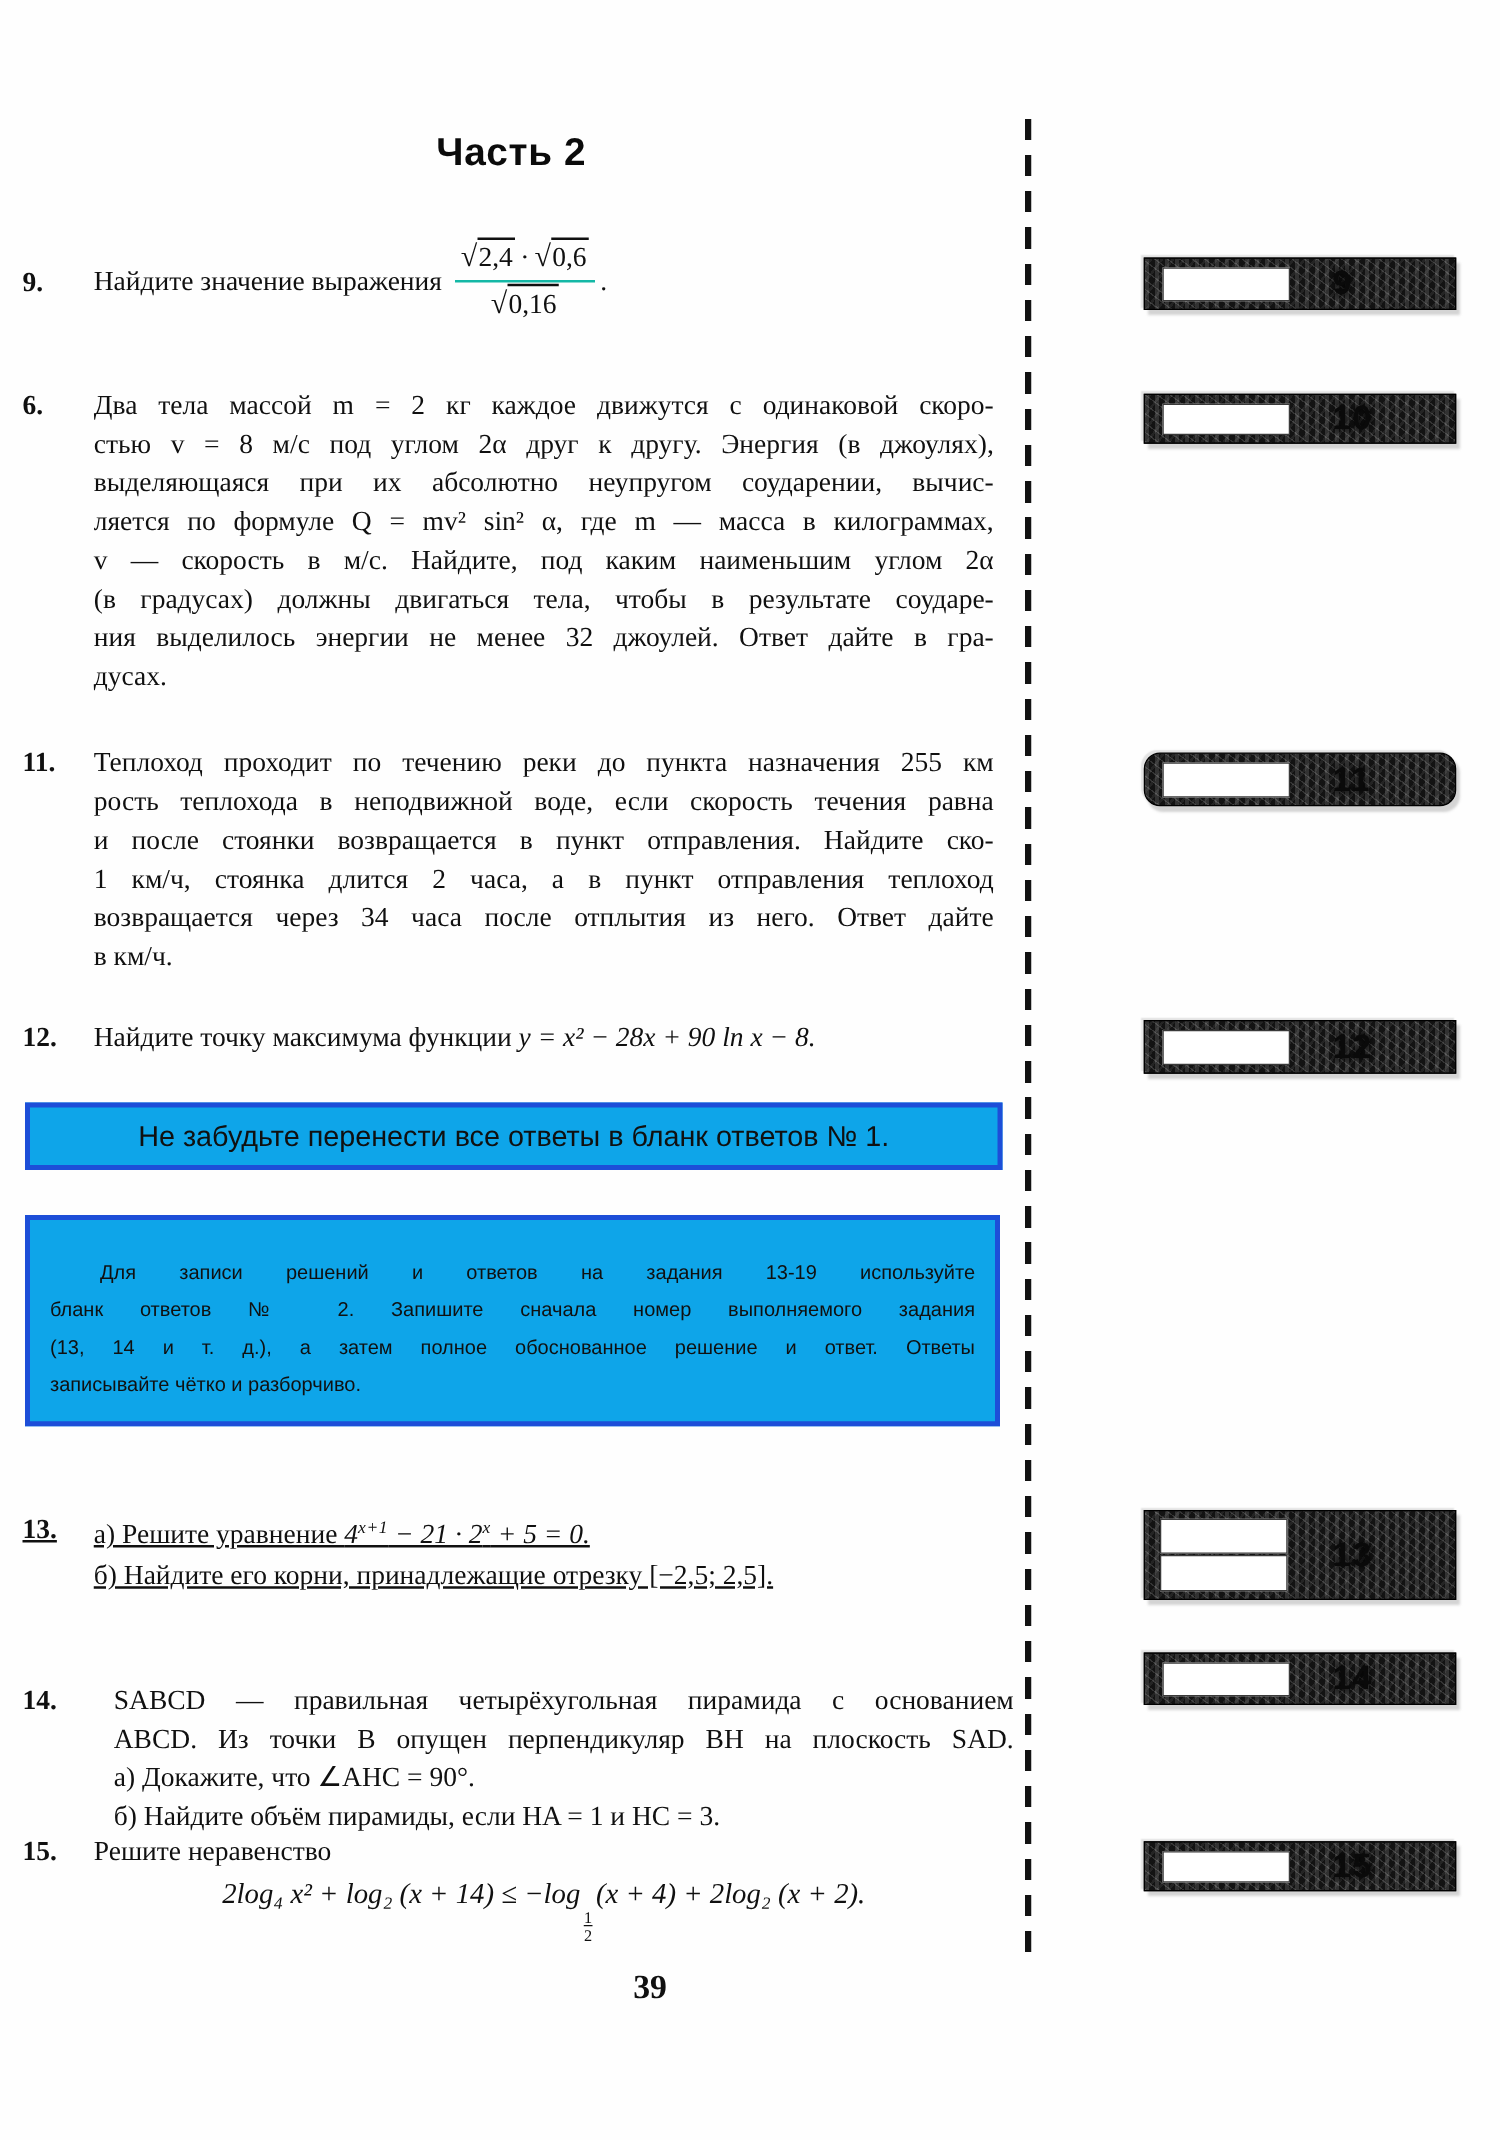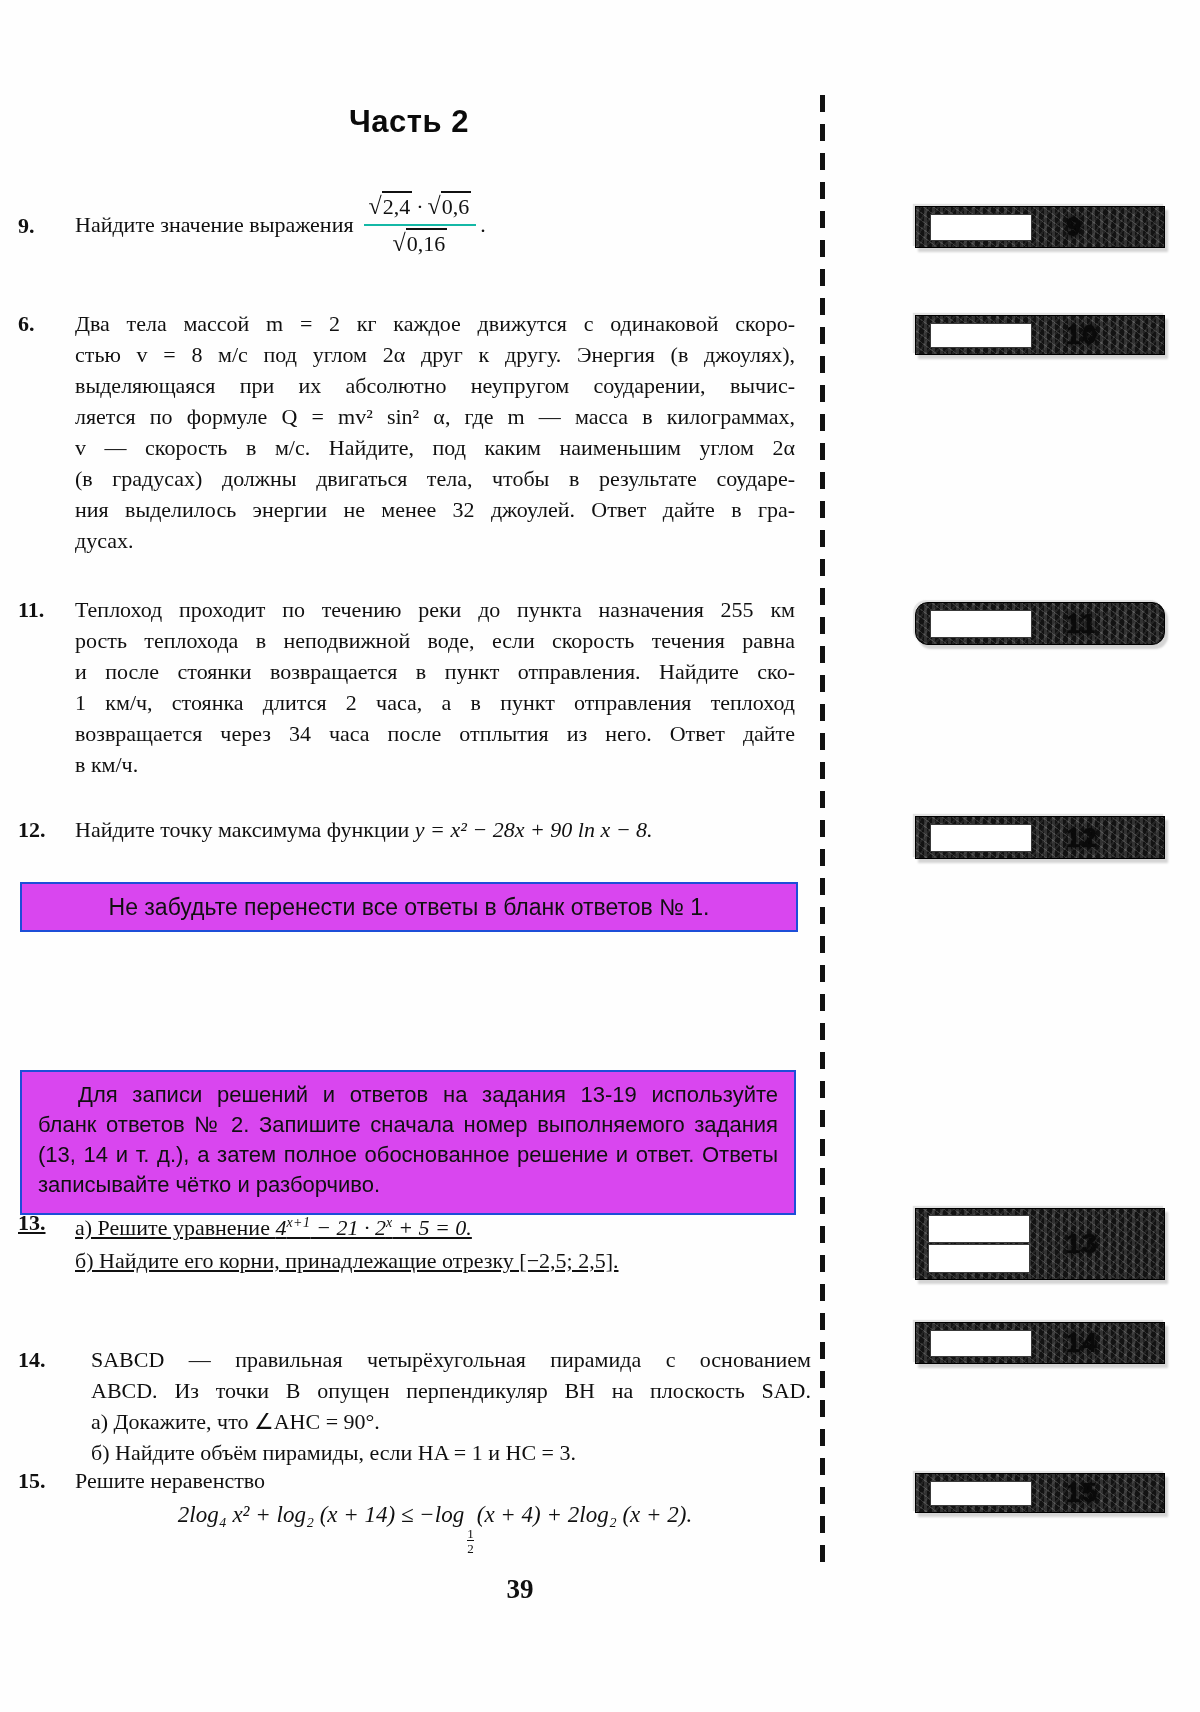"Не забудьте перенести все ответы" .notebox { background: #d946ef -> #0ea5e9; border: 2px solid #1d4ed8 -> 4px solid #1d4ed8 }
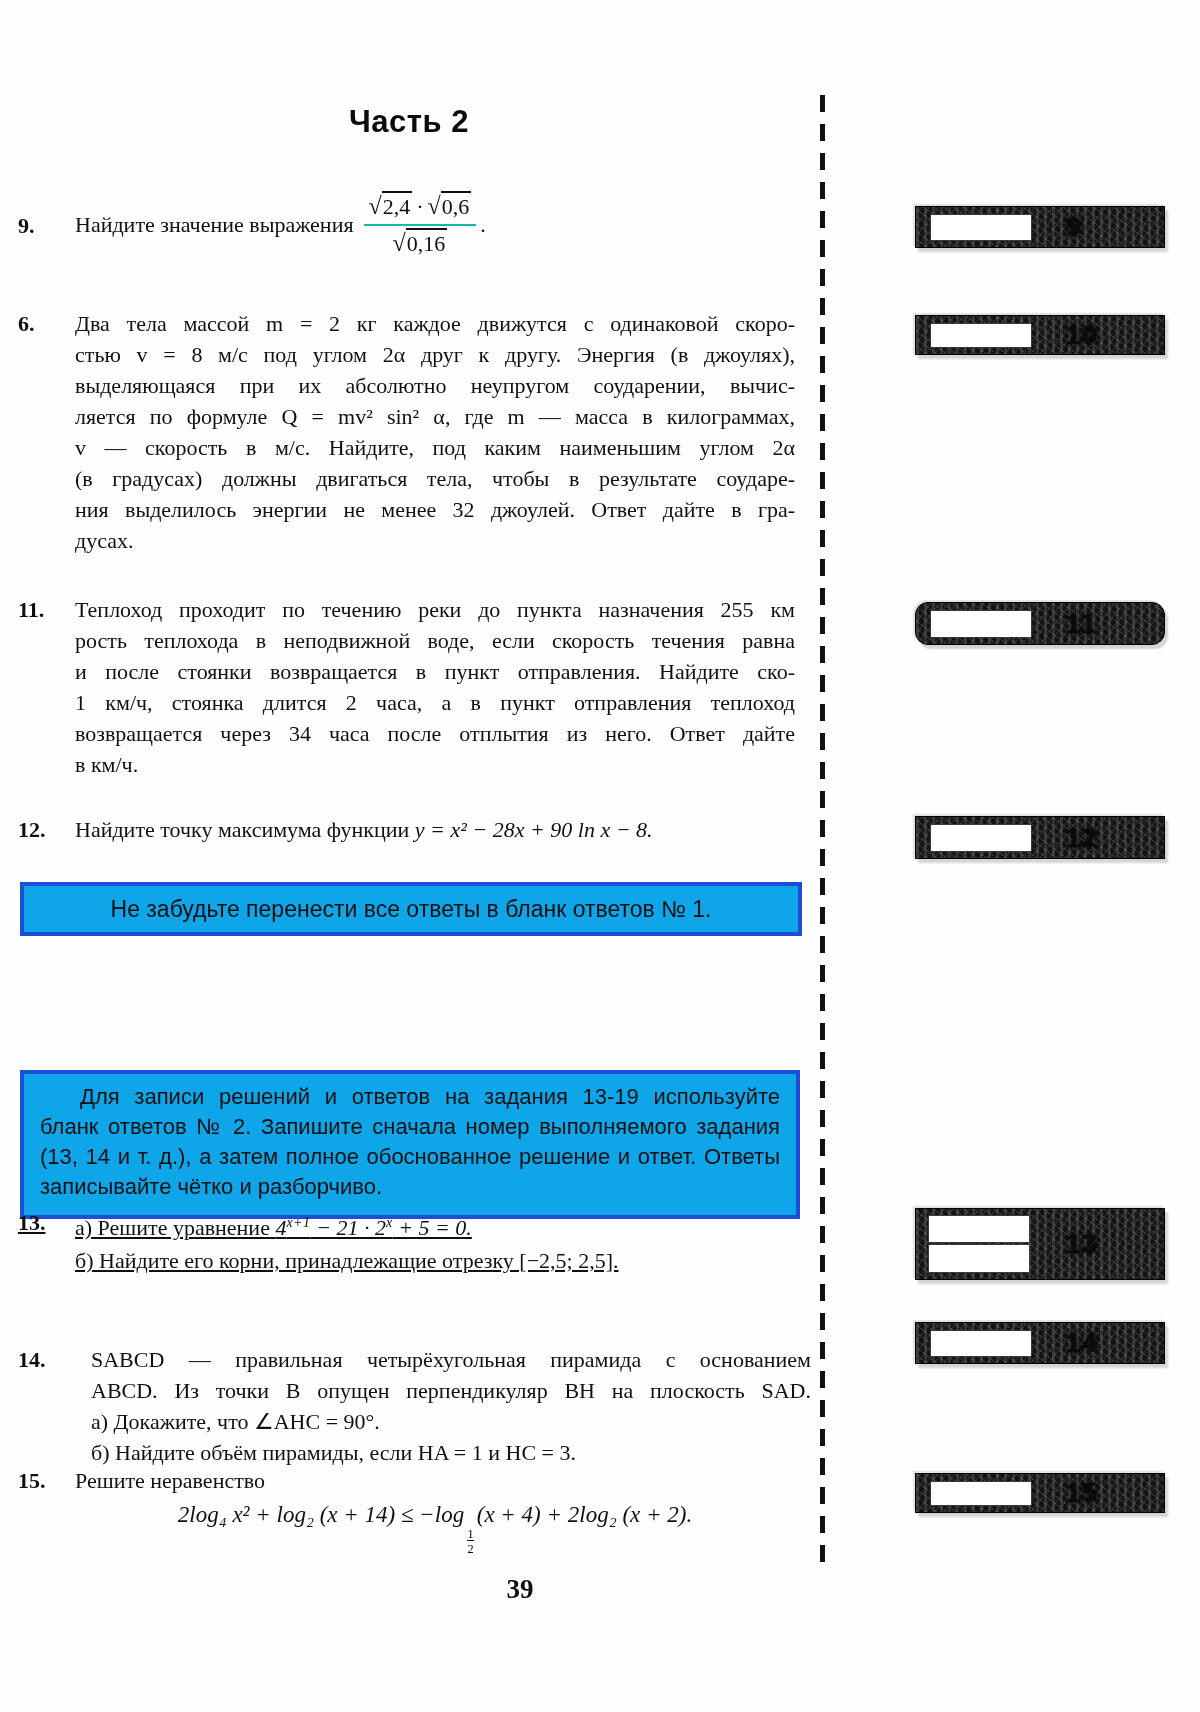"Для записи решений и ответов" .note2 { font-size: 22px -> 16px; padding: 8px 16px 0 16px -> 28px 16px 0 16px; top: 1070px -> 972px }
